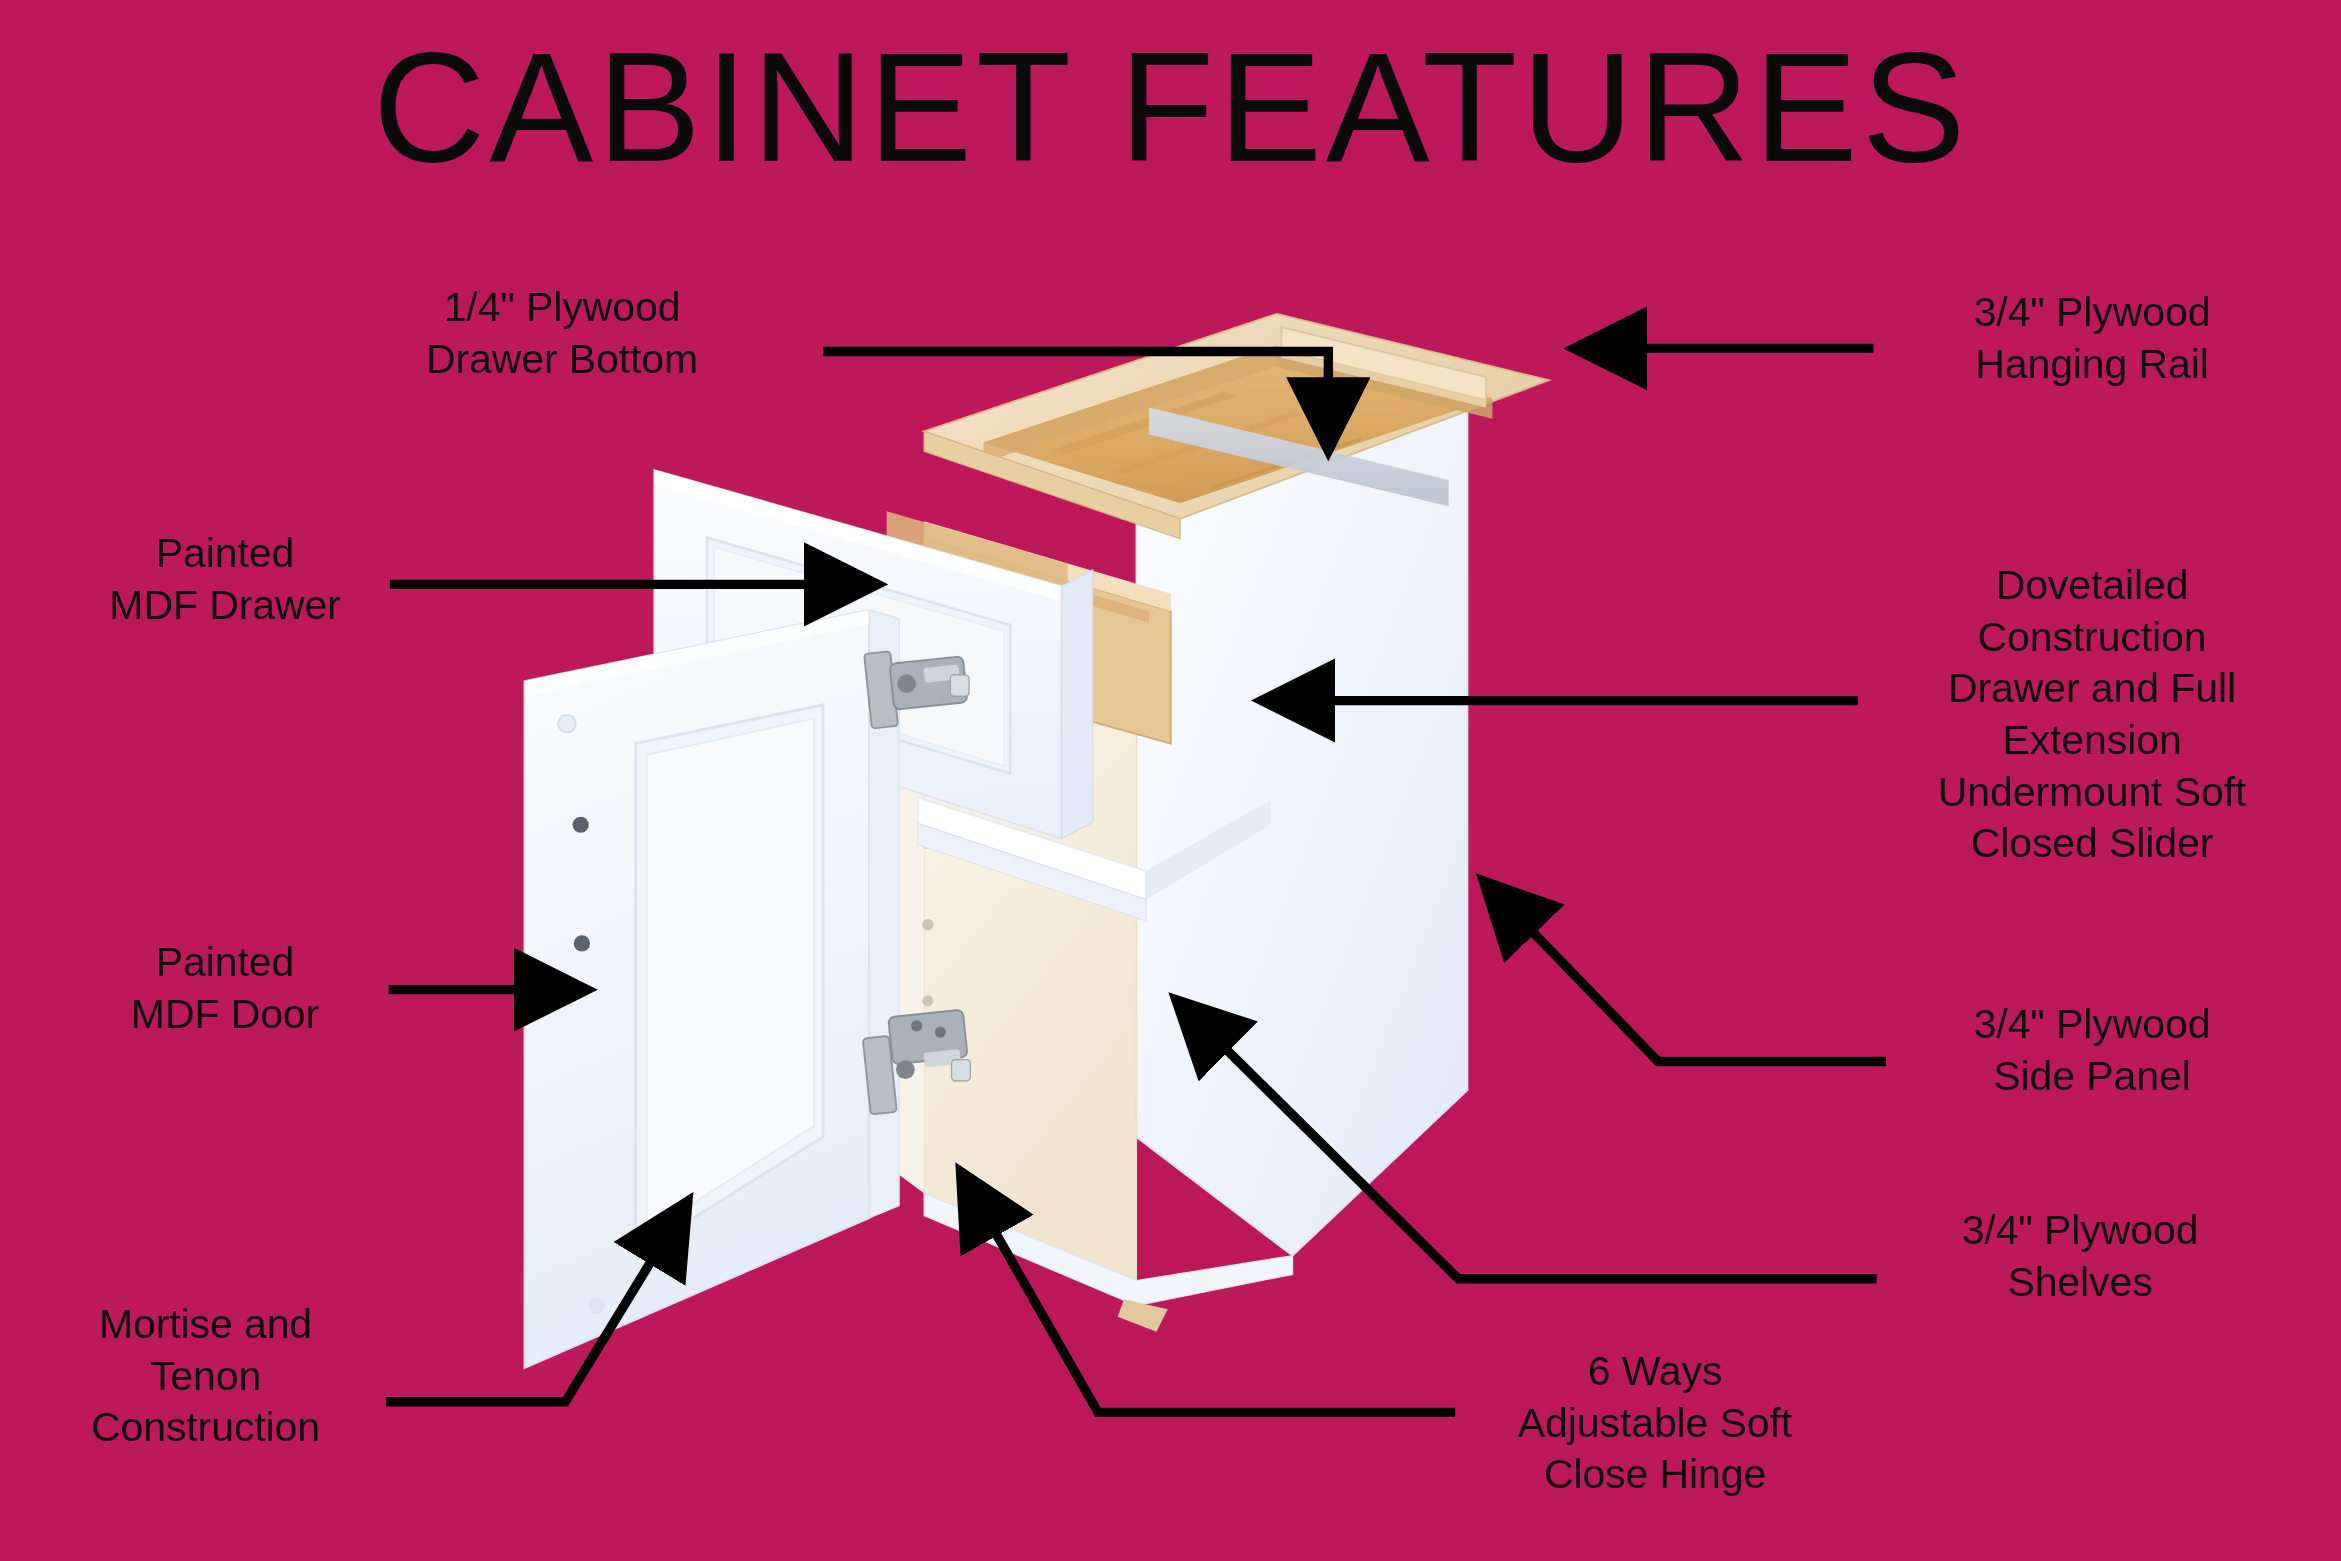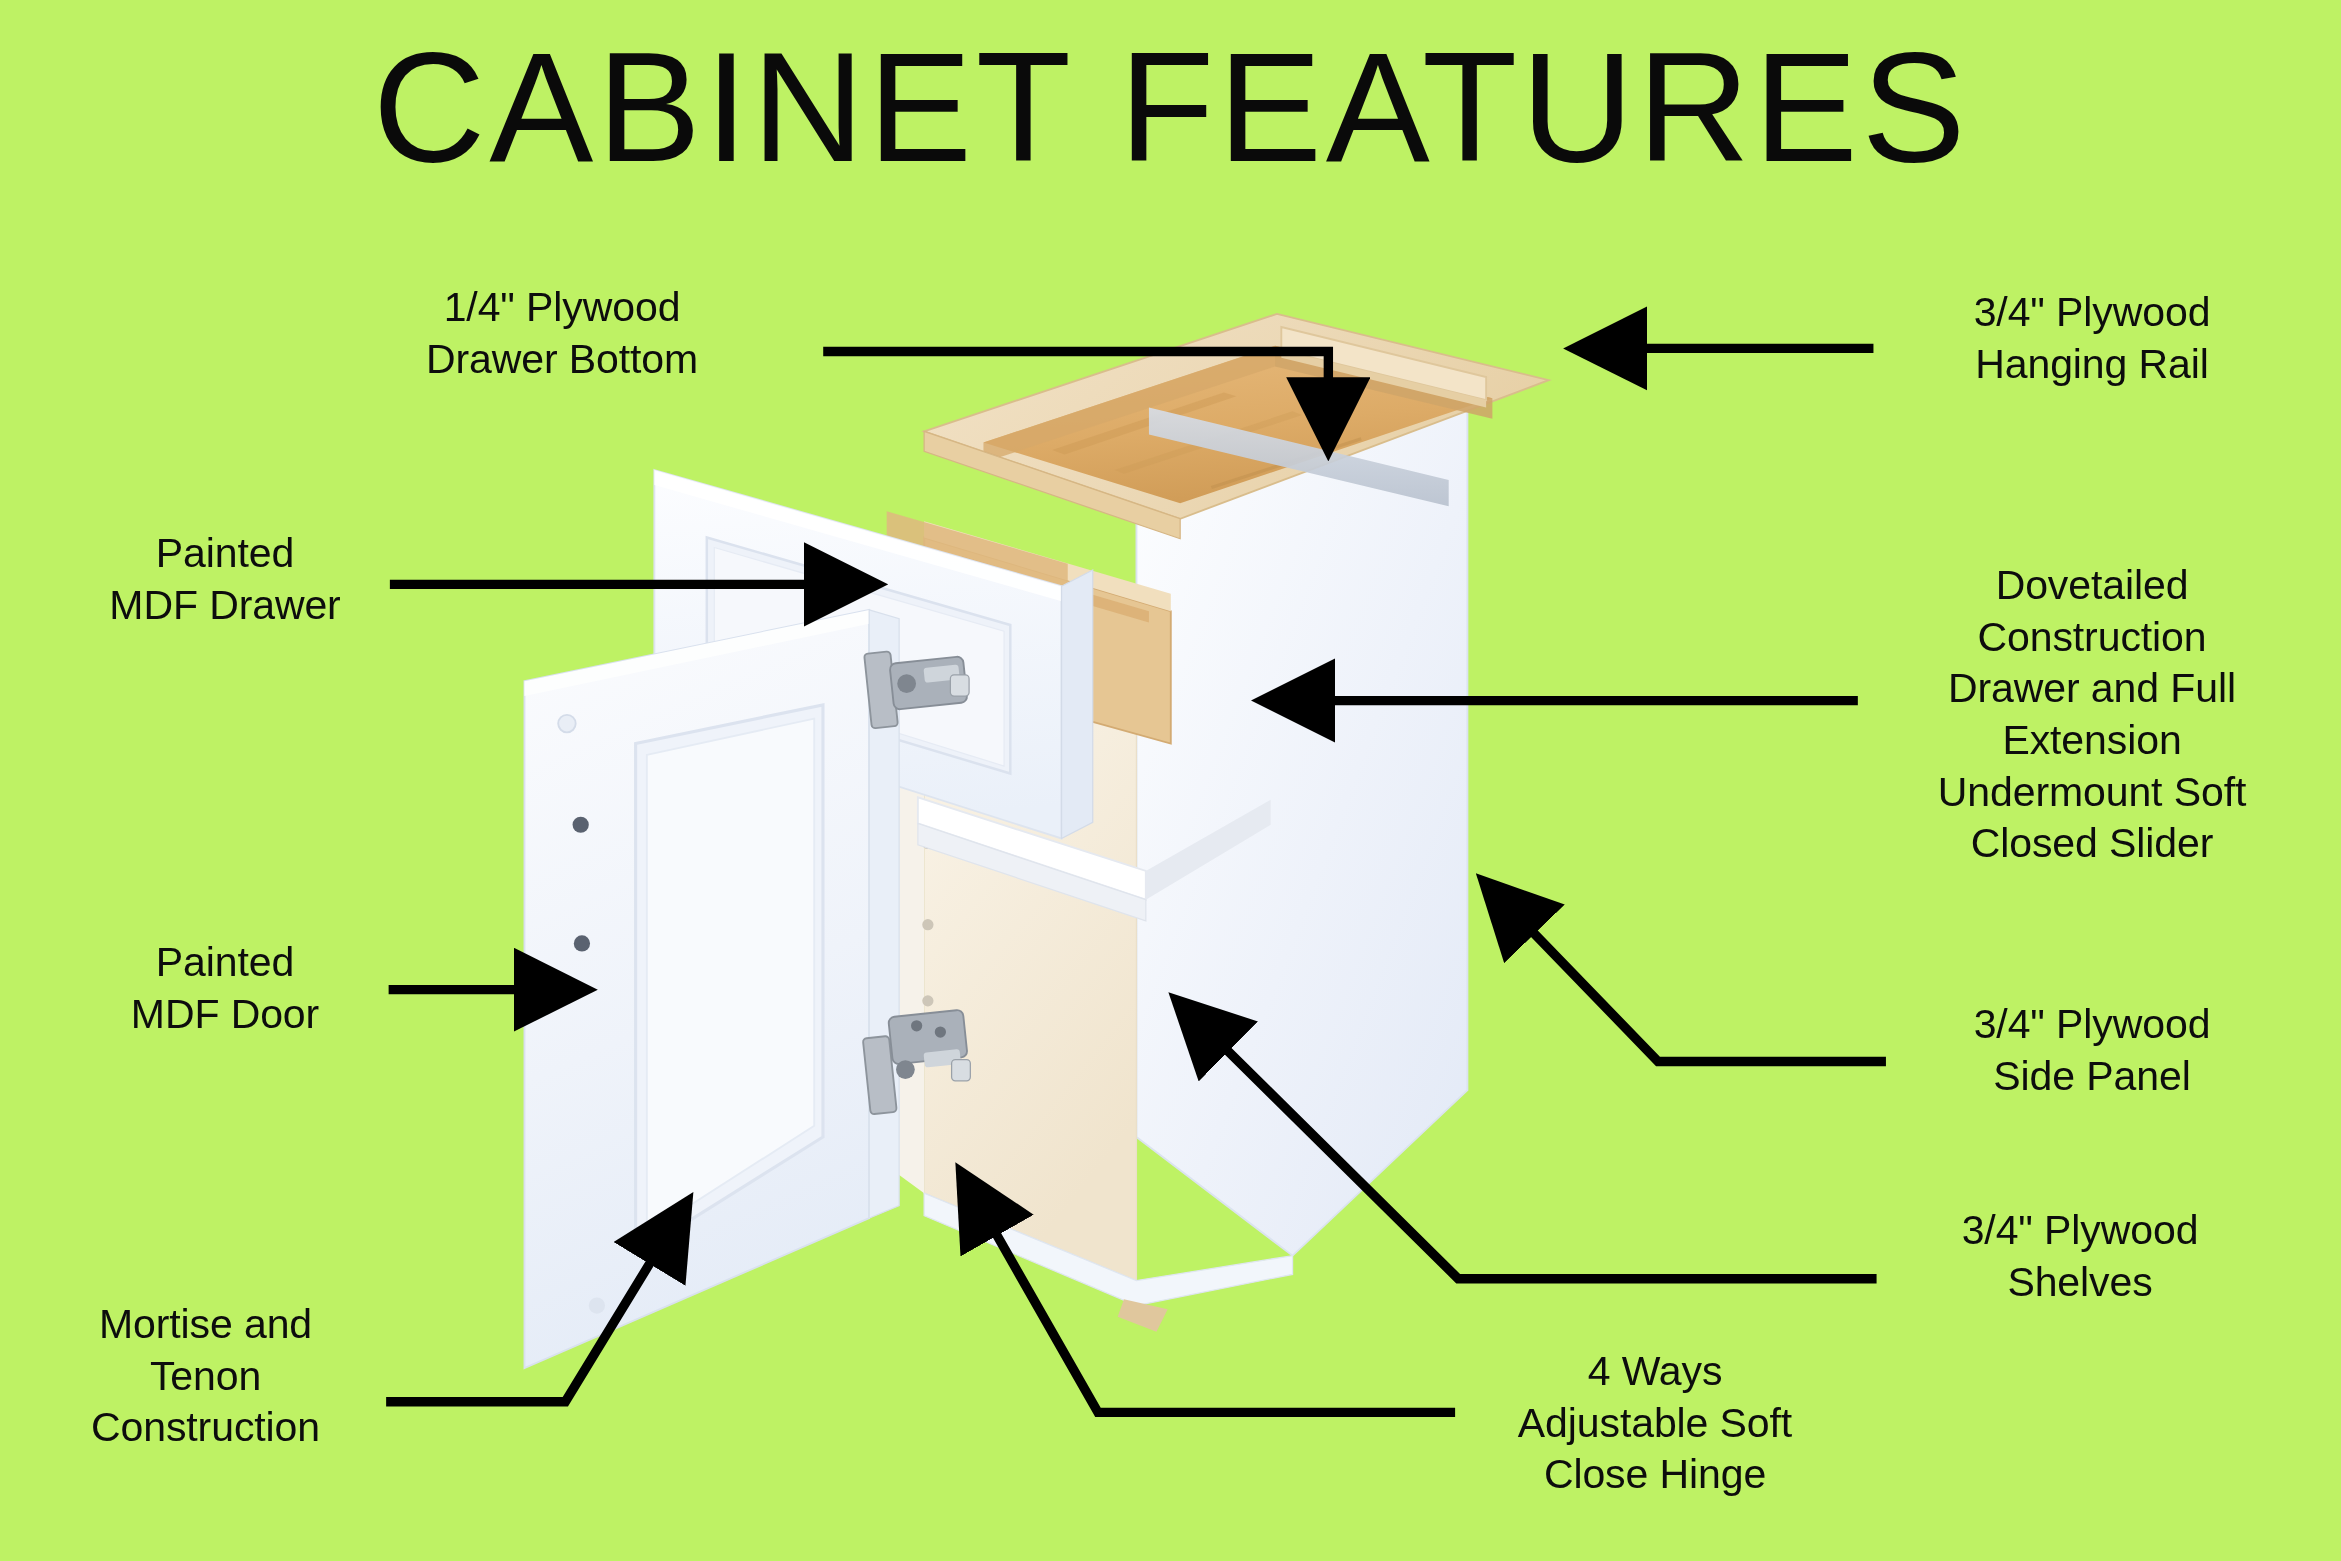"CABINET FEATURES" #stage { background: #bef264 -> #be185d }
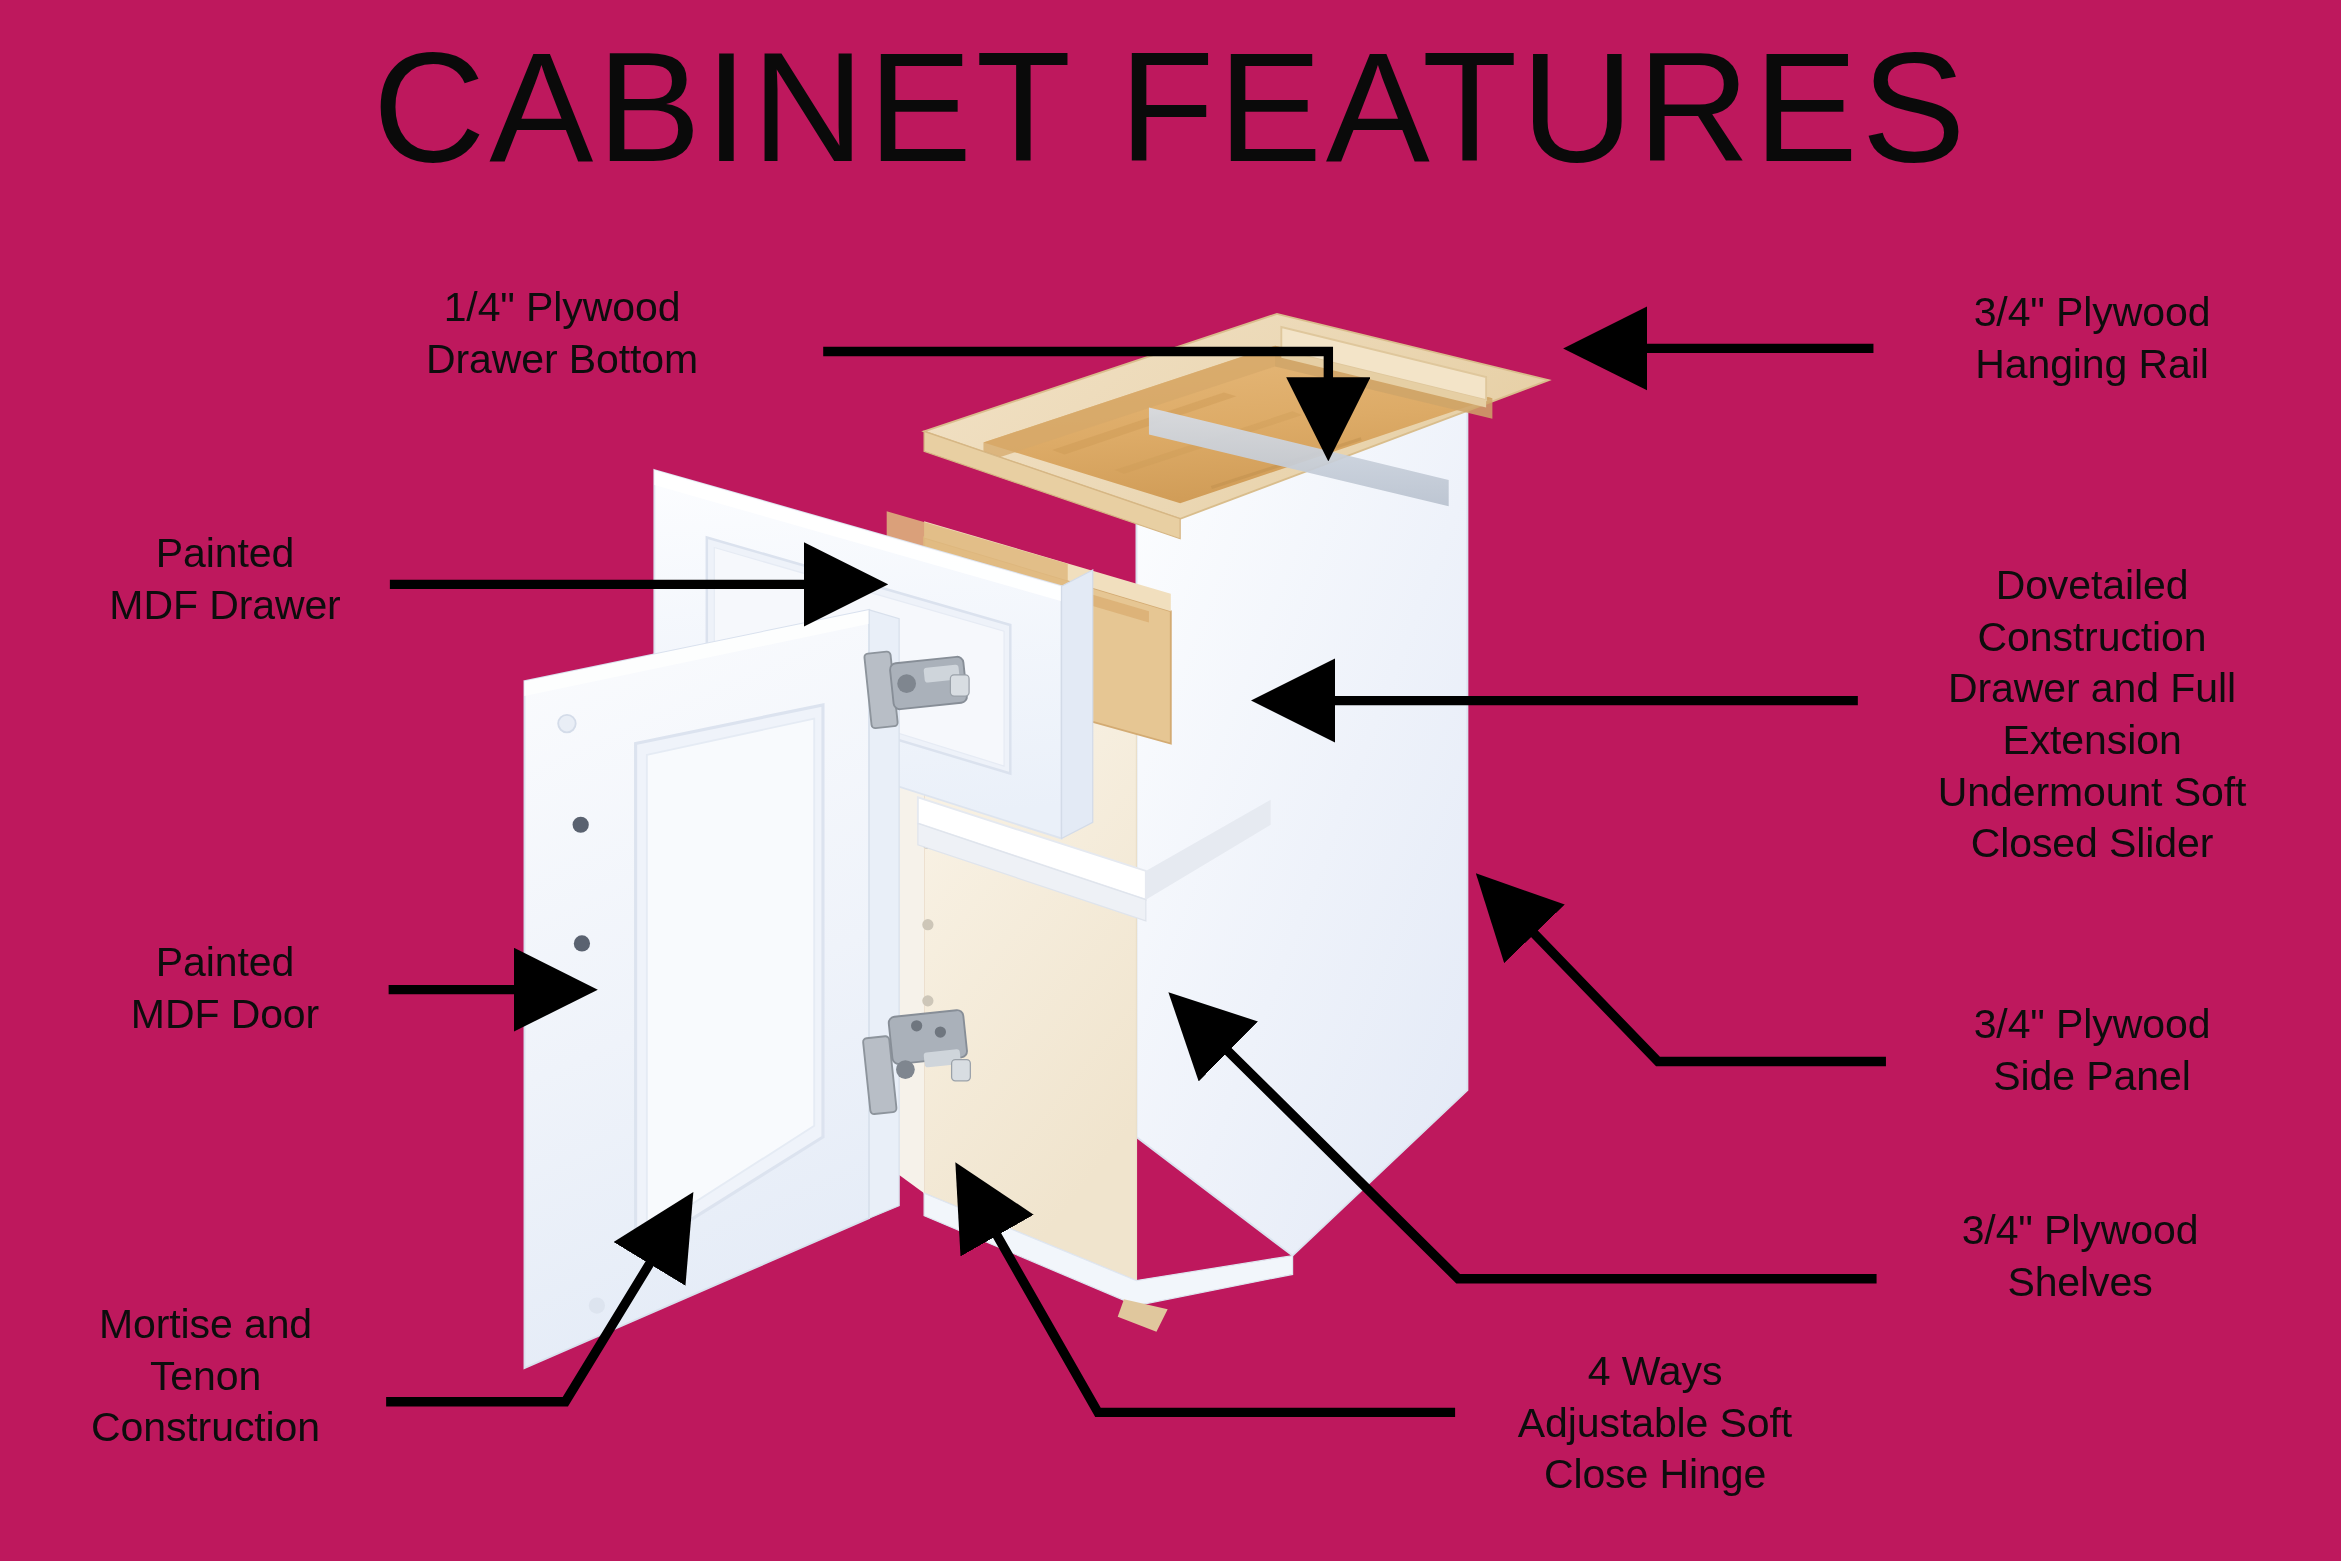"4 Ways" div.callout { text: 4 -> 6 }
